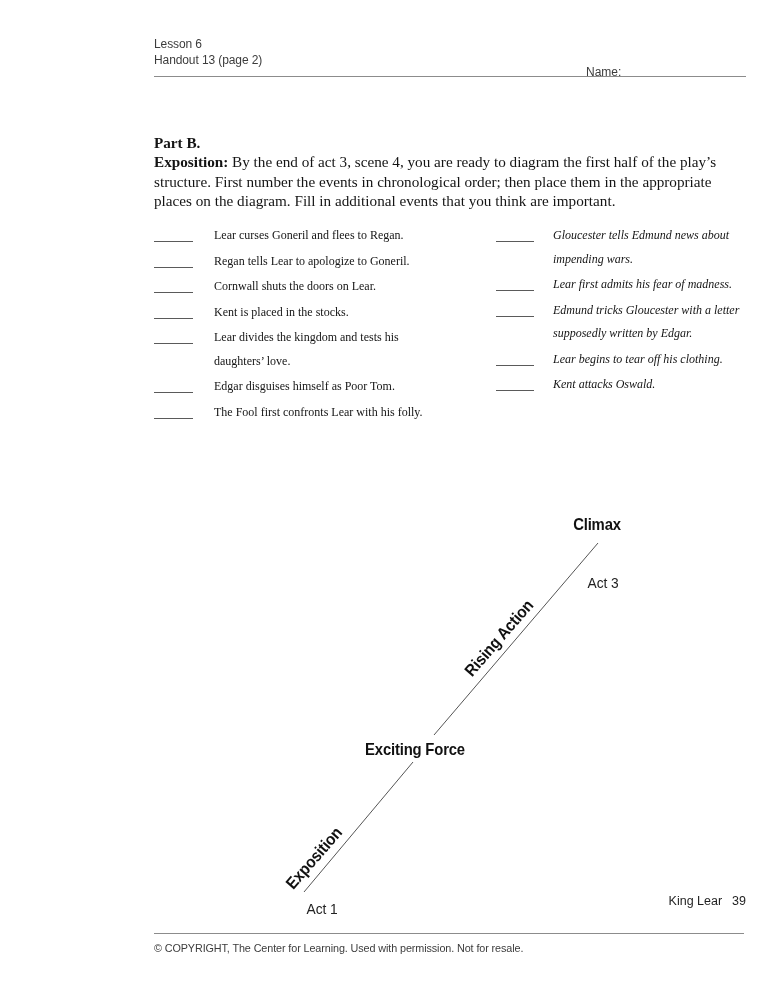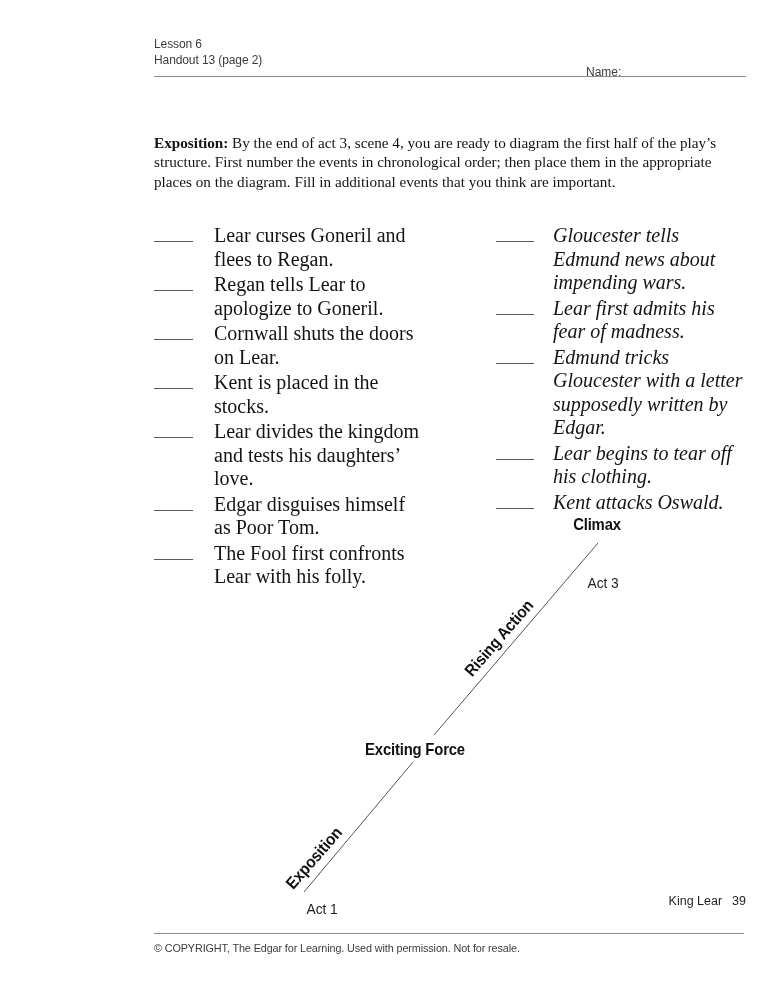"Part B." div.title { html: none -> <div>Part B.</div> }
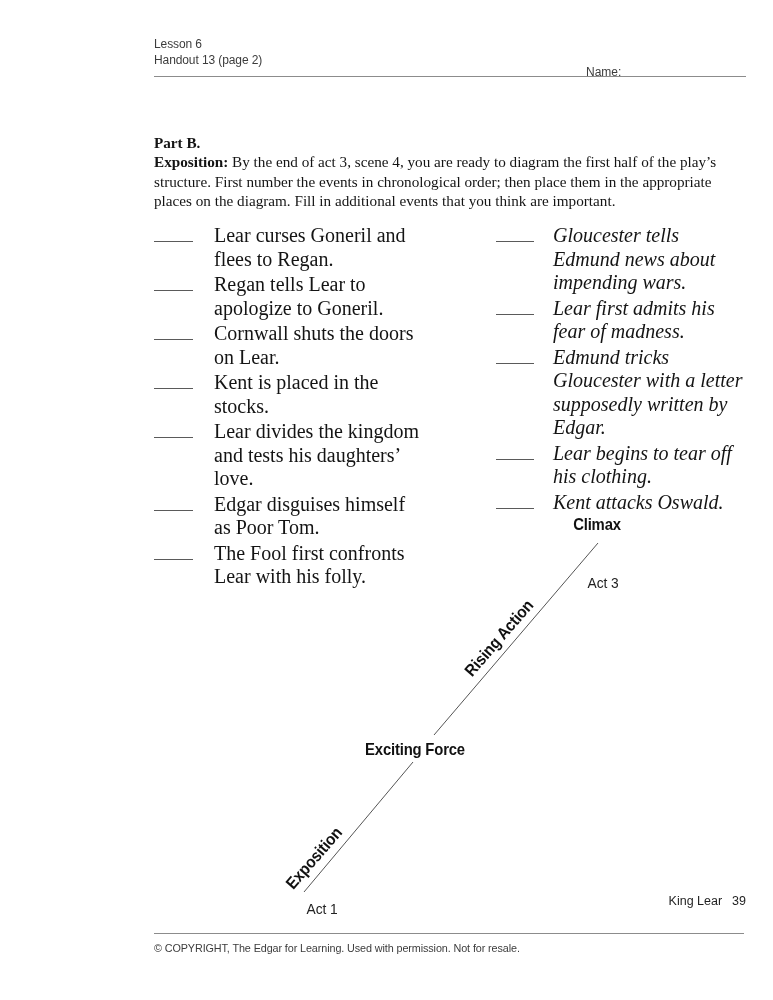"Lear curses Goneril and flees" .etext { font-size: 20px -> 12px }
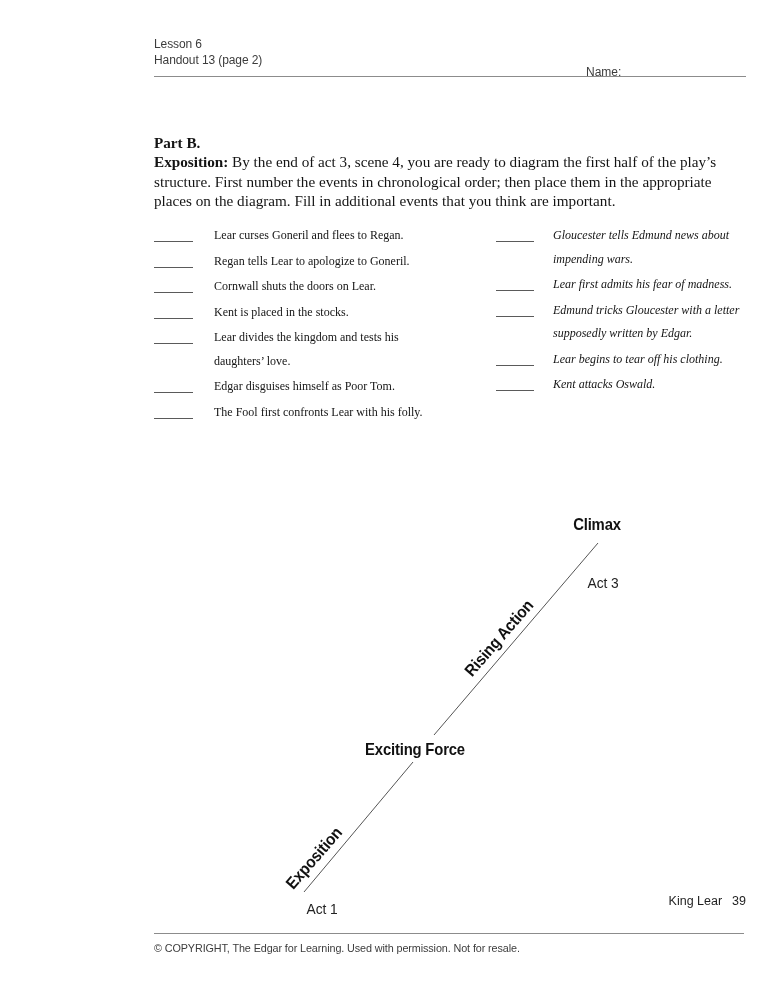"© COPYRIGHT, The Edgar for" div.copyright { text: Edgar -> Center }
